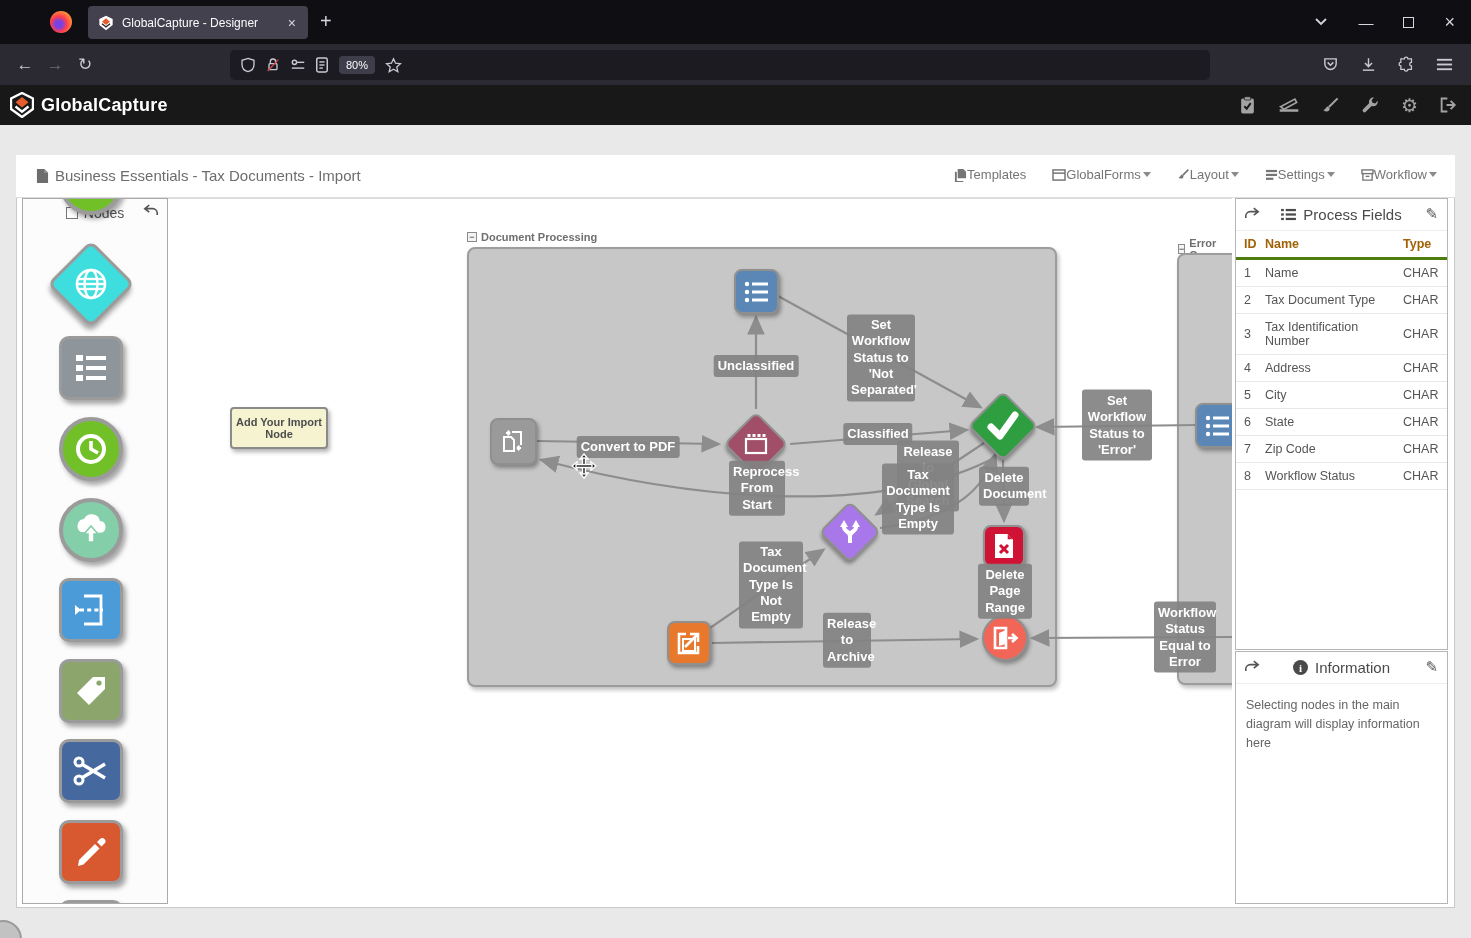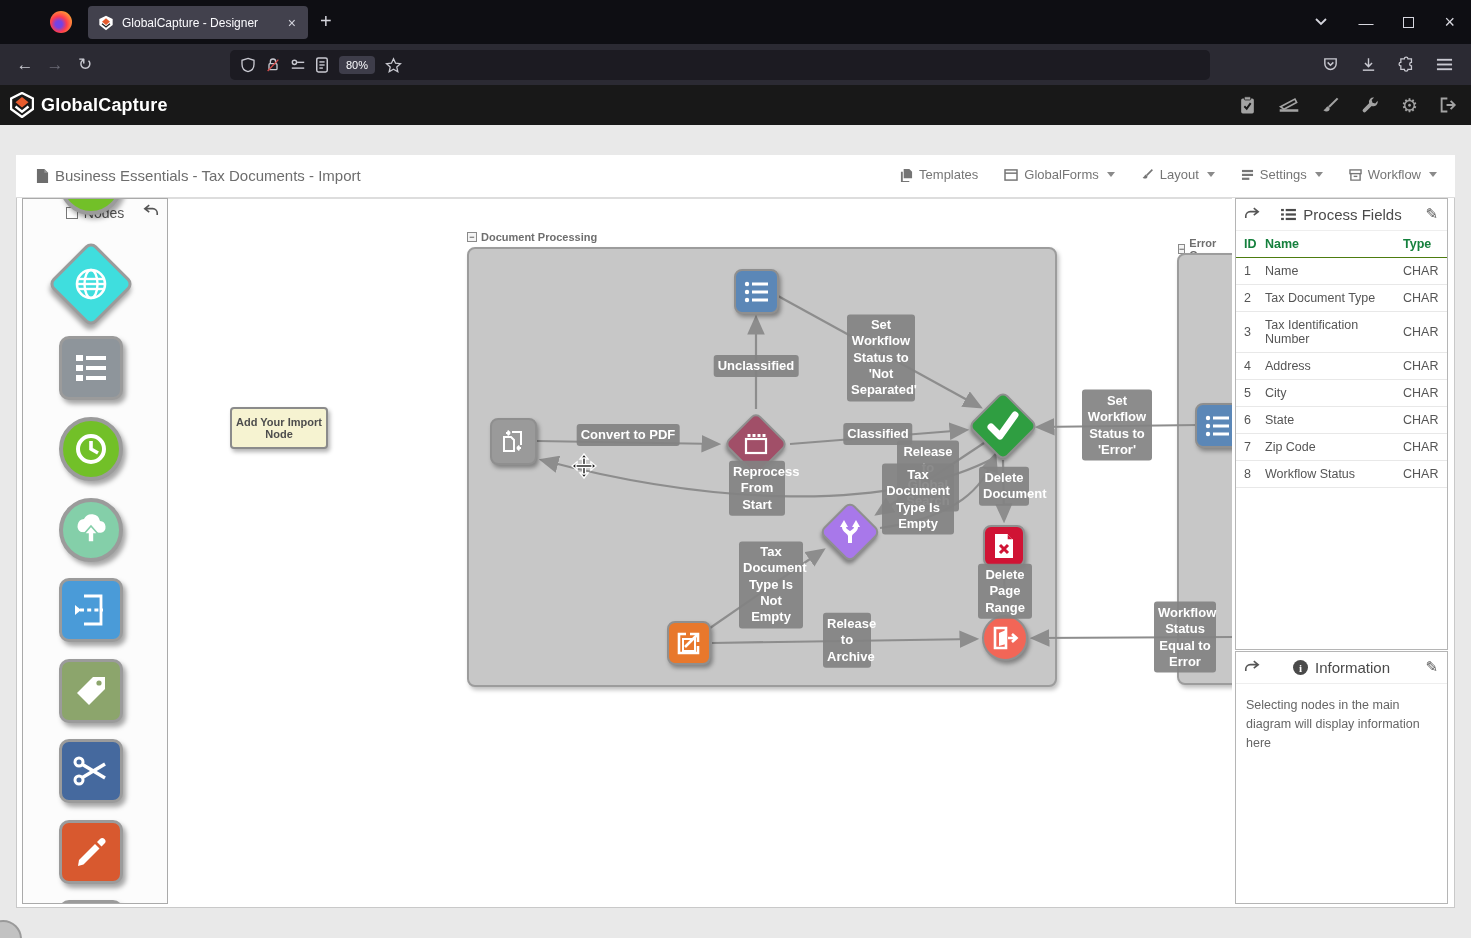"Templates" .menu-item { gap: 6px -> none }
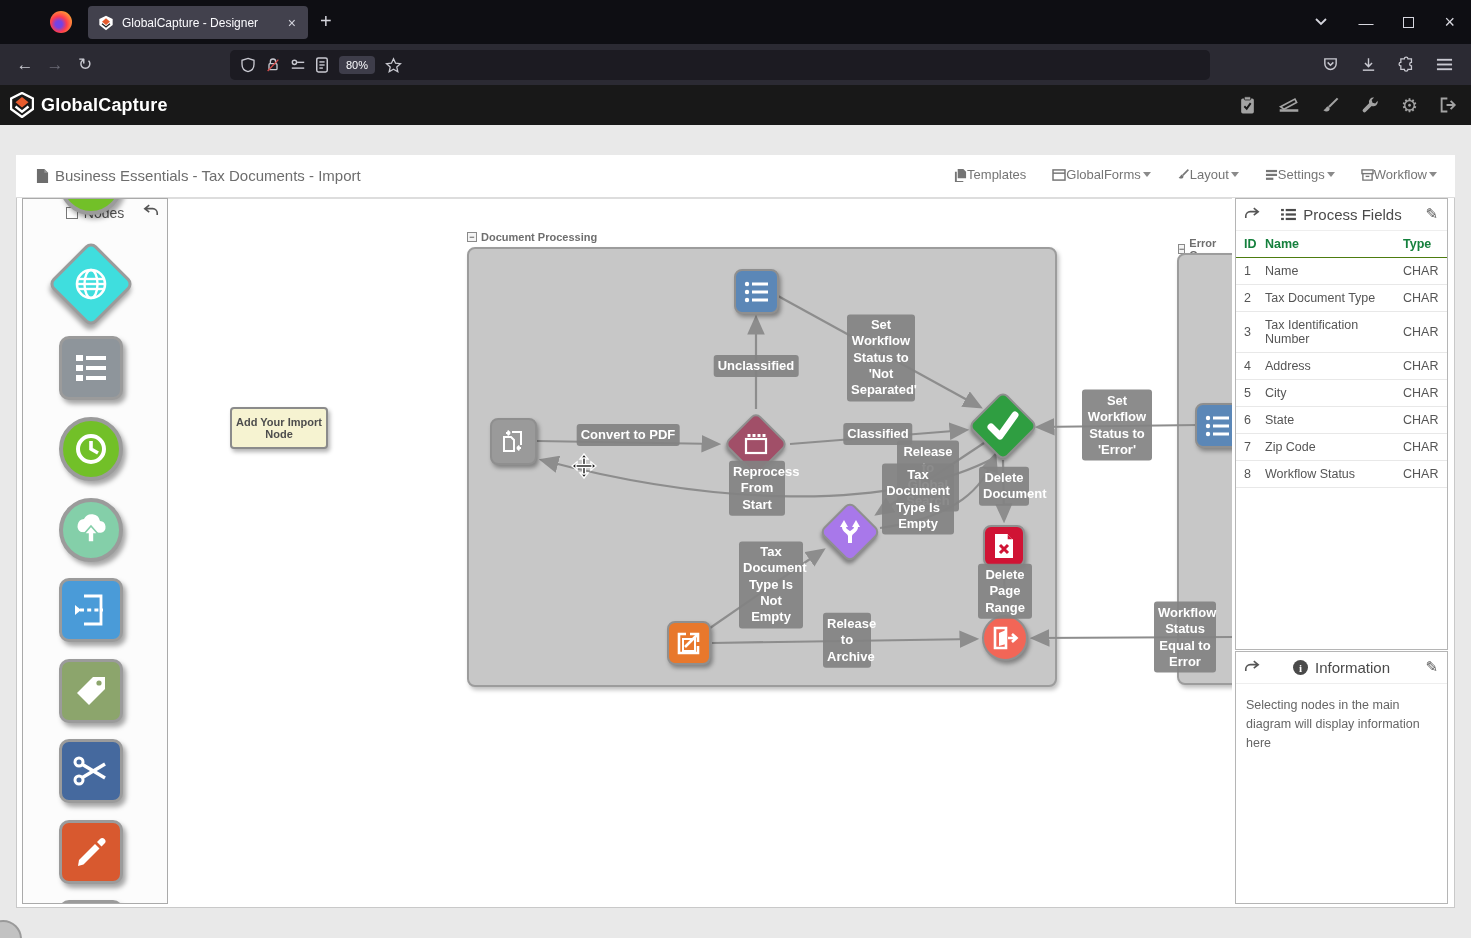"ID" .pf-table th { border-bottom: 1px solid #4d7c0f -> 3px solid #4d7c0f; color: #15803d -> #a16207 }
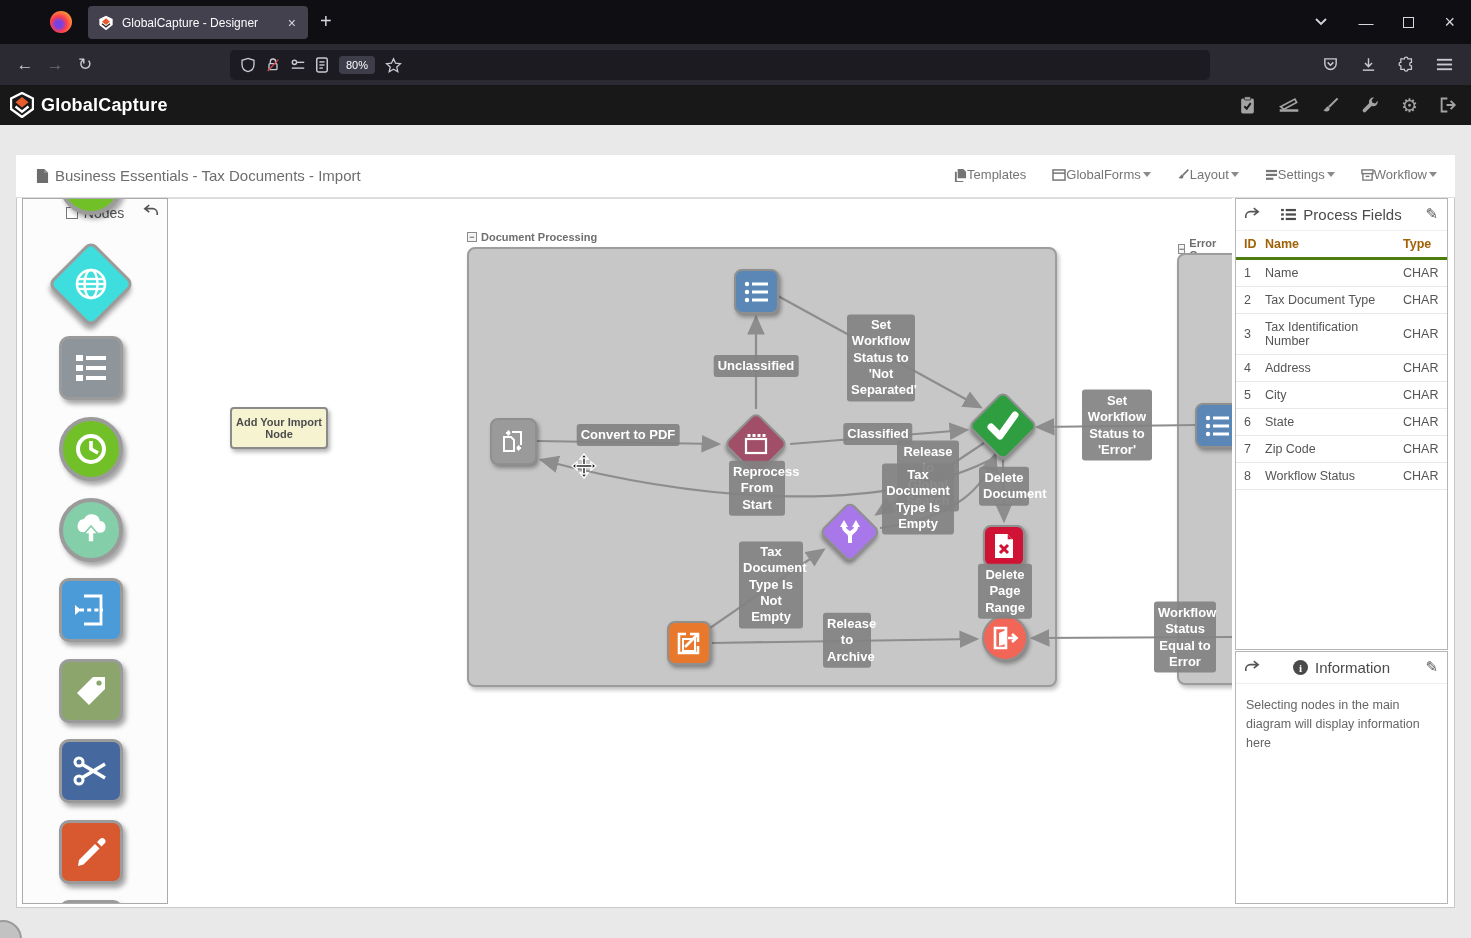"Convert to PDF" div.elabel { top: 236px -> 248px }
